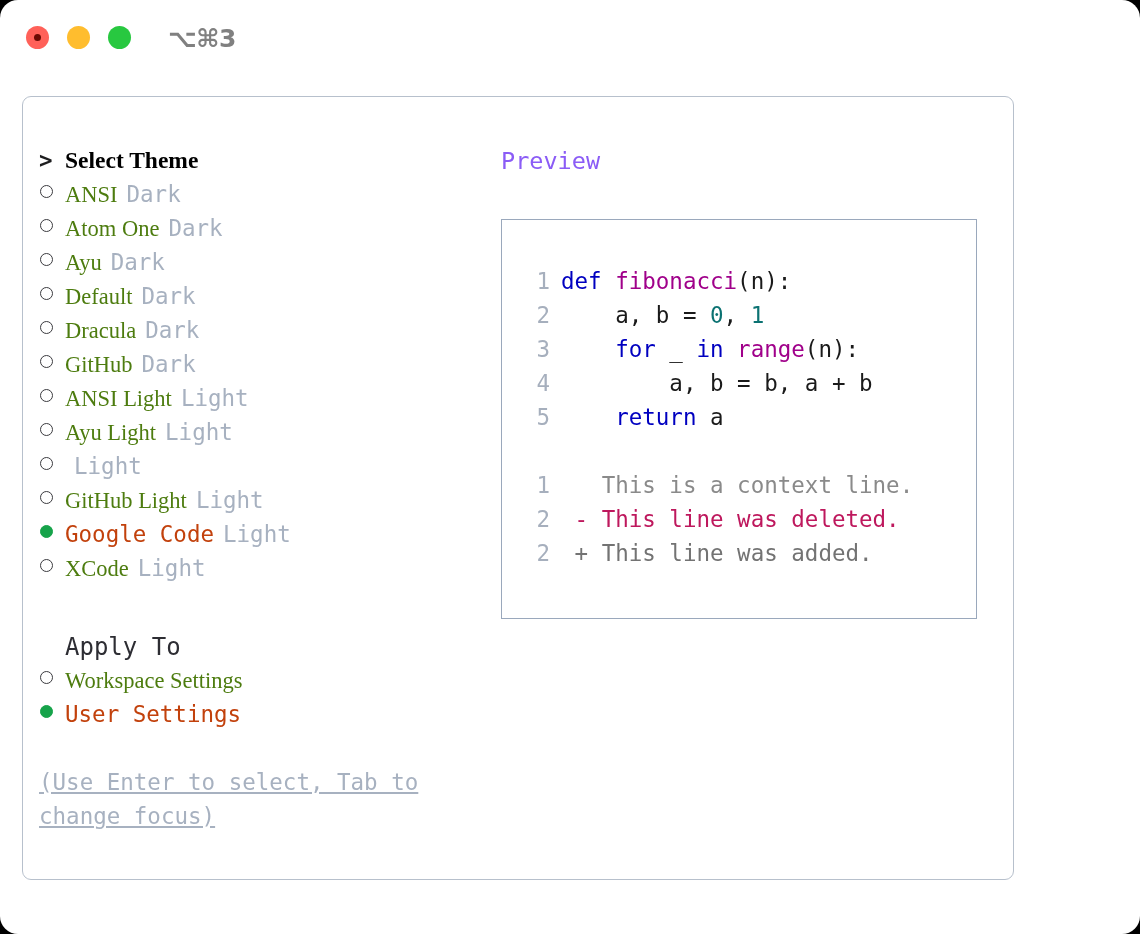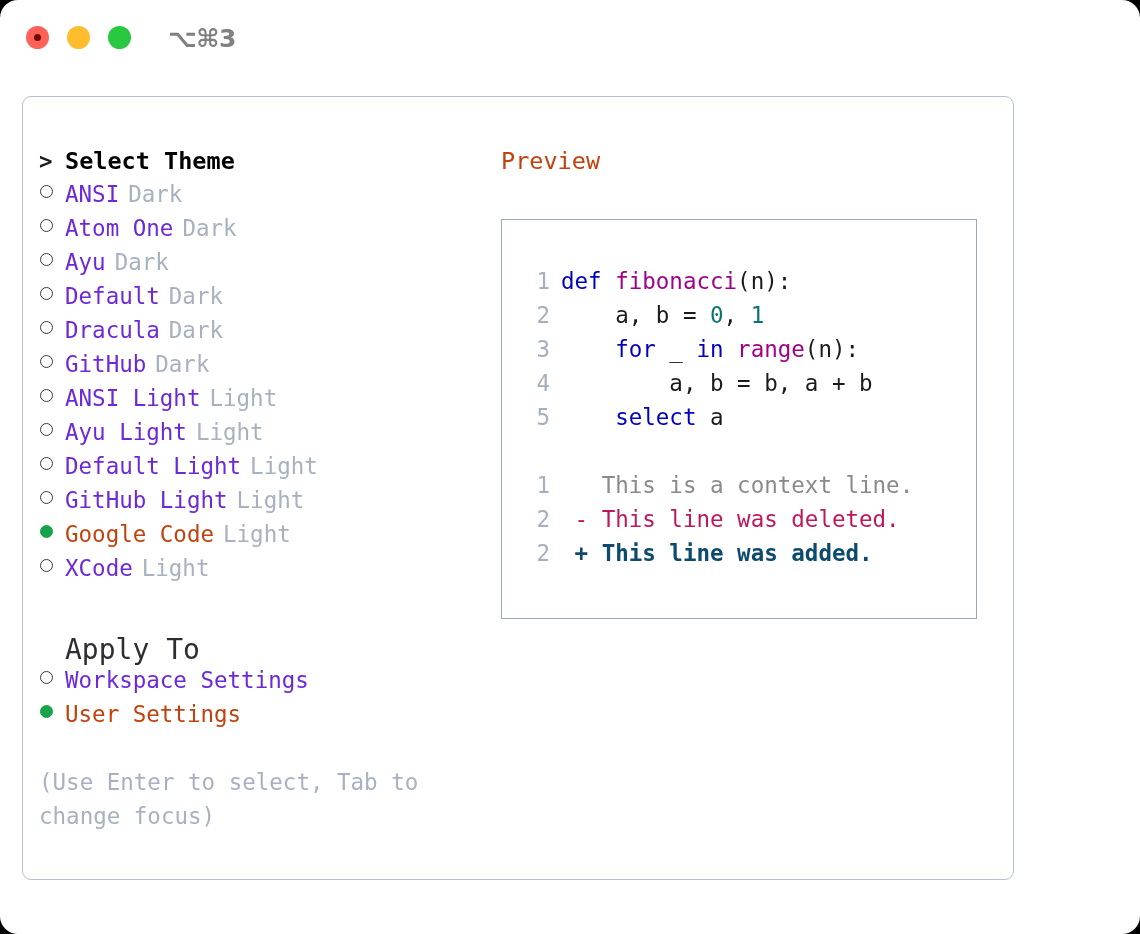"Select Theme" .heading { font-family: none -> Liberation Serif, serif }
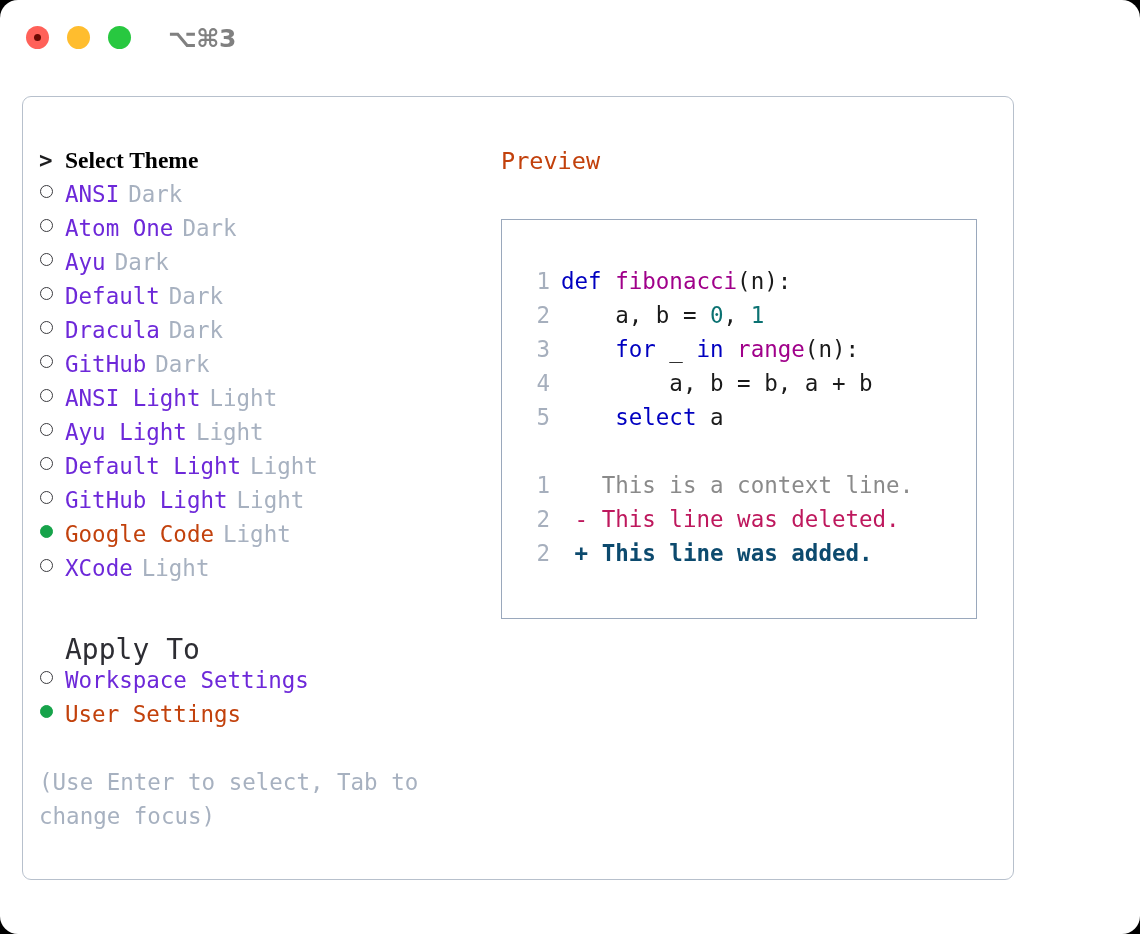"Preview" .preview-title { color: #c2410c -> #8b5cf6 }
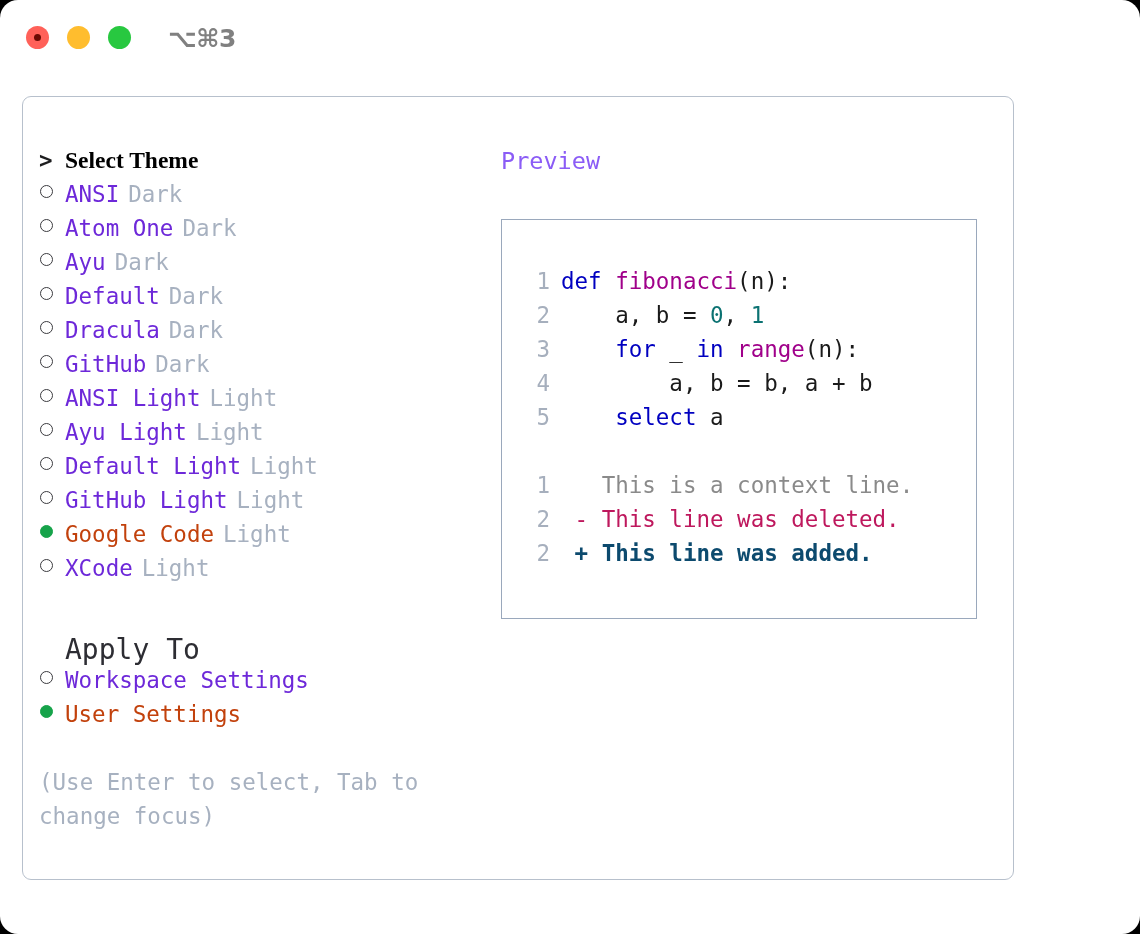"ANSI" .label { color: #6d28d9 -> #4d7c0f; font-family: none -> Liberation Serif, serif }
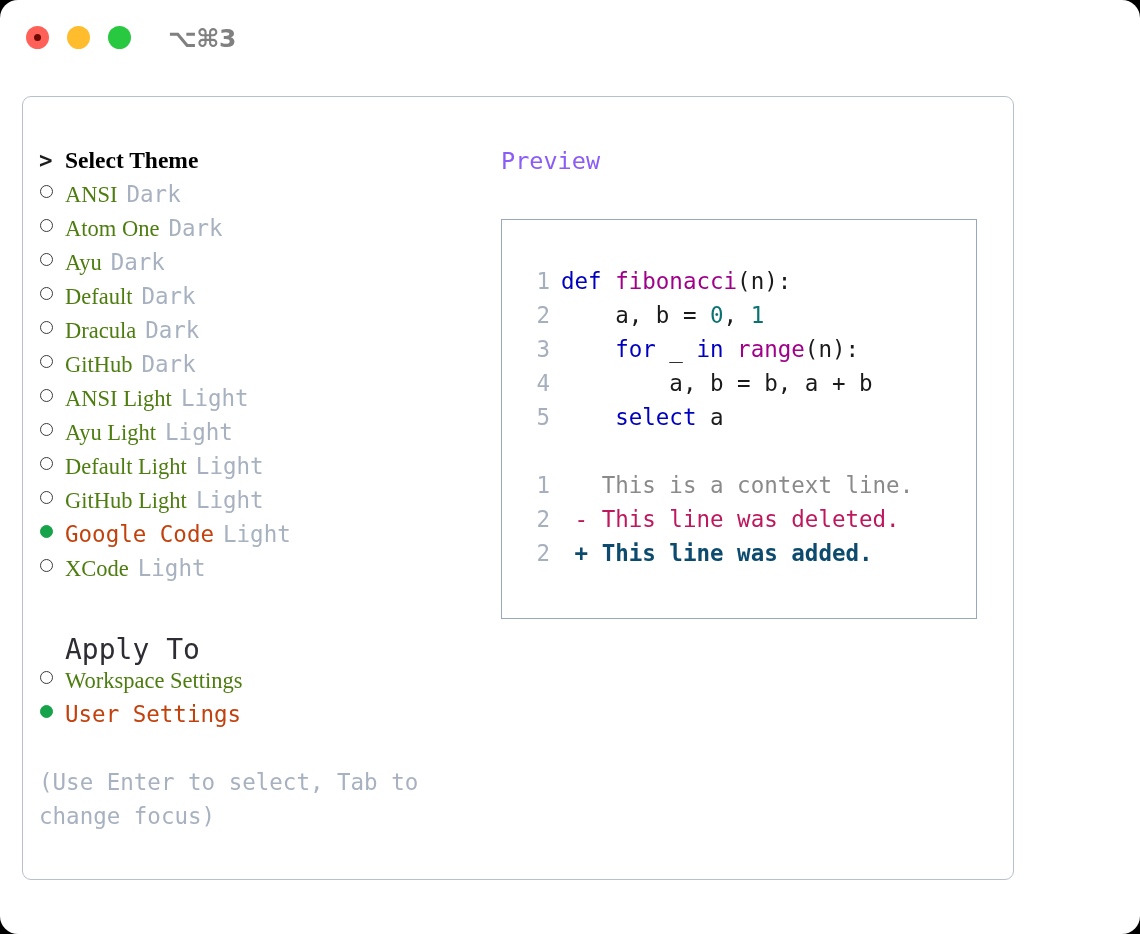"select" span.tok-kw { text: select -> return }
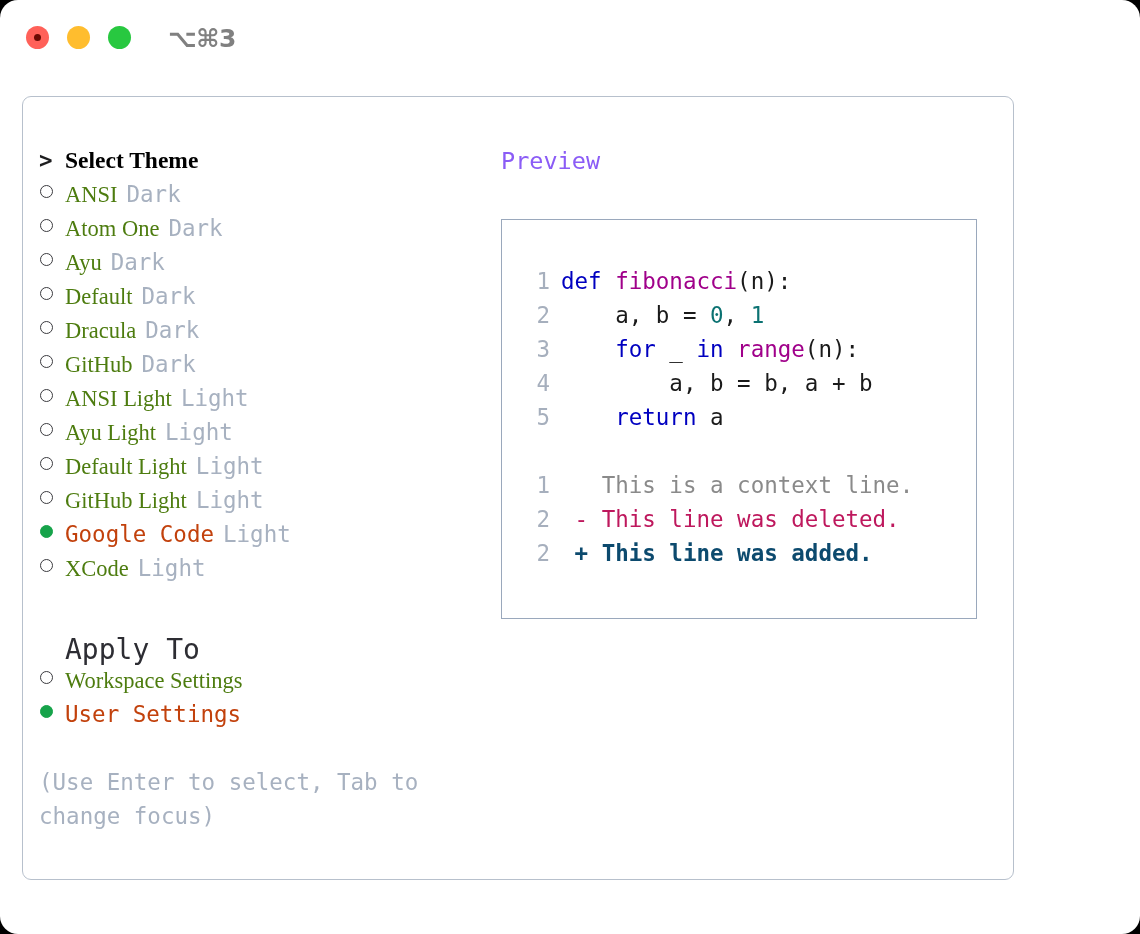"Default Light" span.label { html: <span>Default Light</span> -> none }
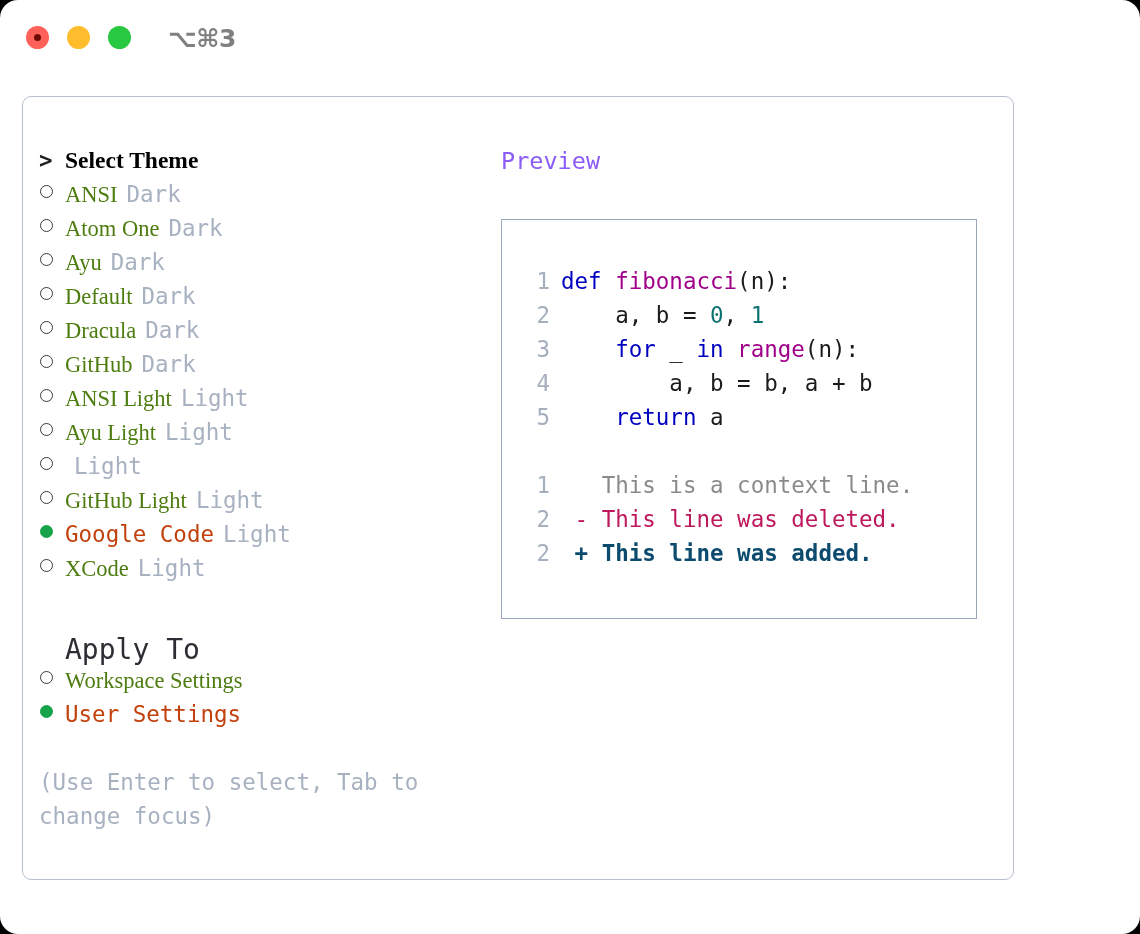"+ This line was added." .diff-add { color: #0c4a6e -> #737373; font-weight: bold -> none }
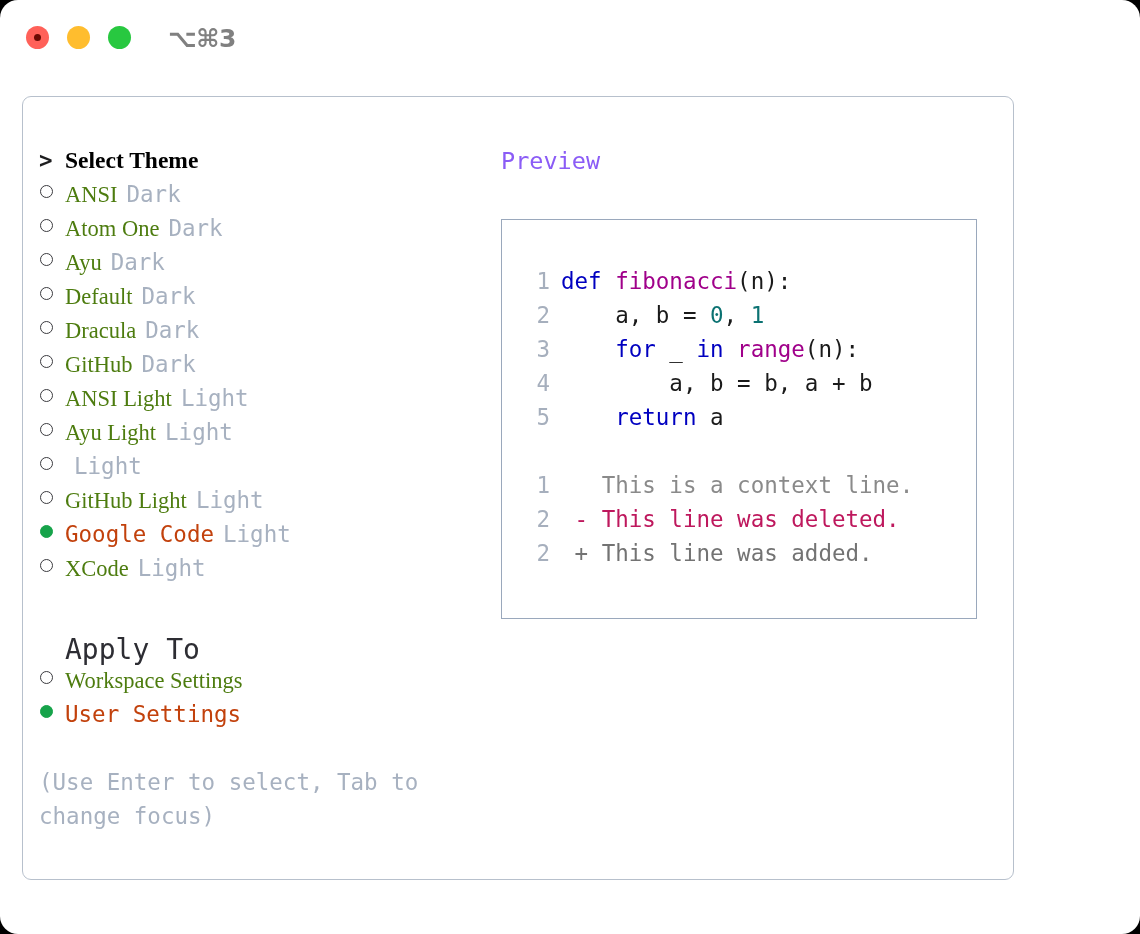"Apply To" .subheading { font-size: 28px -> 24px }
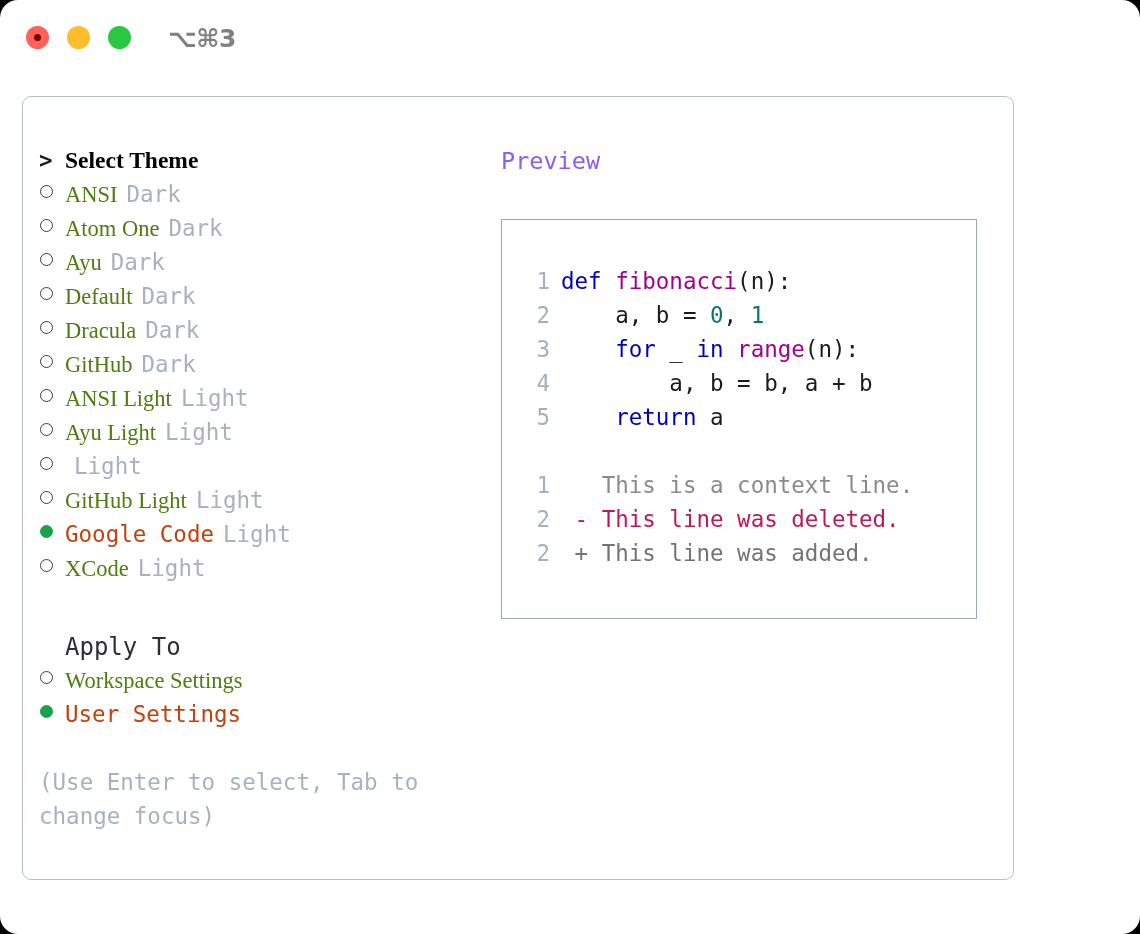"(Use Enter to select, Tab" .hint { text-decoration: none -> underline }
